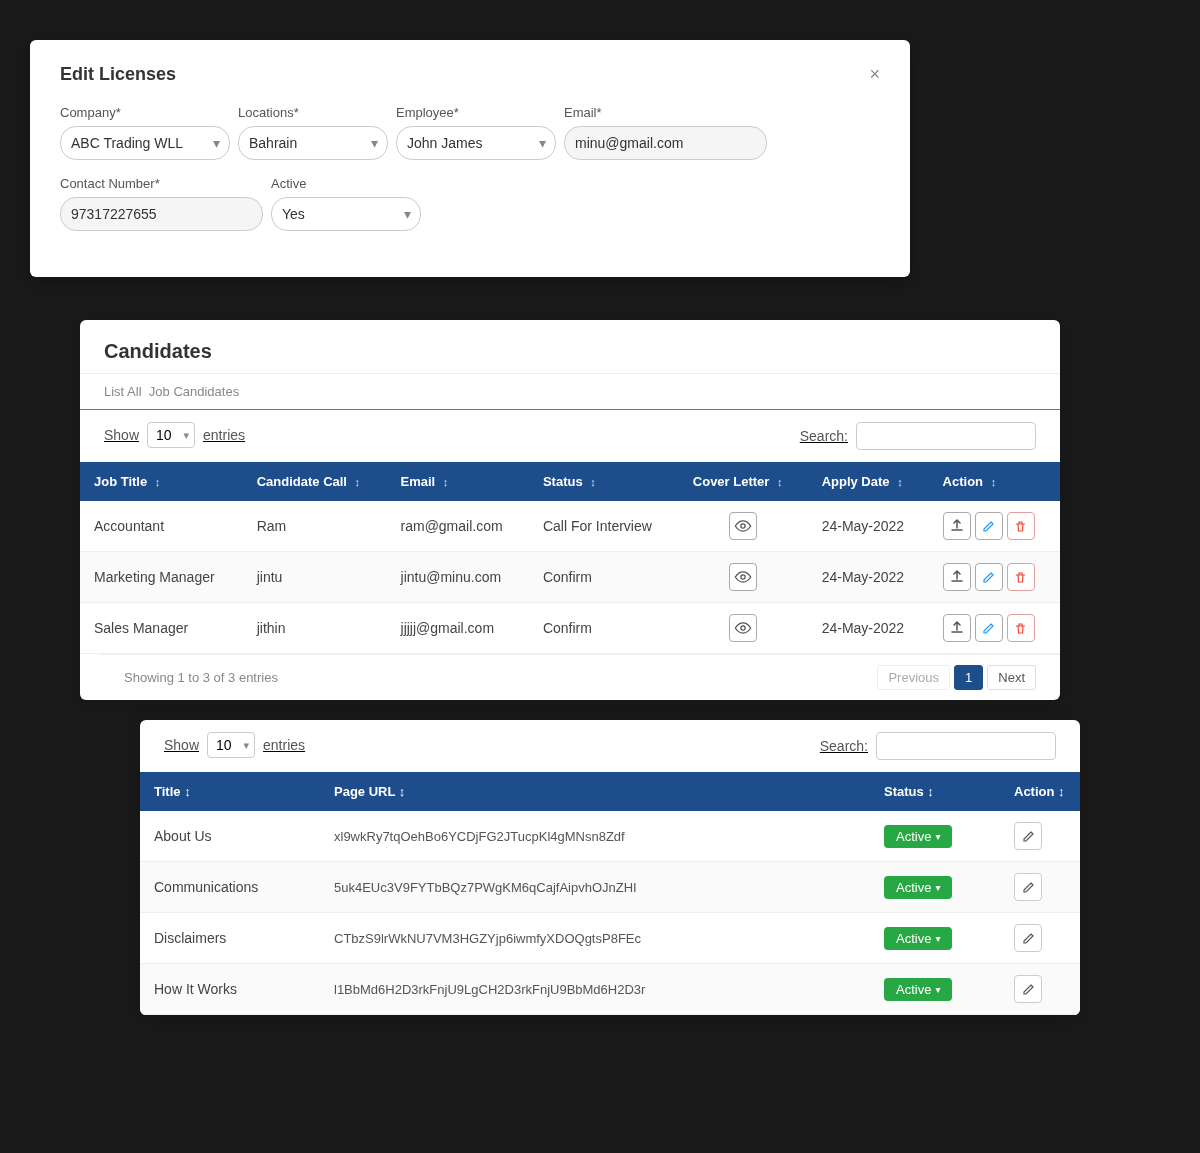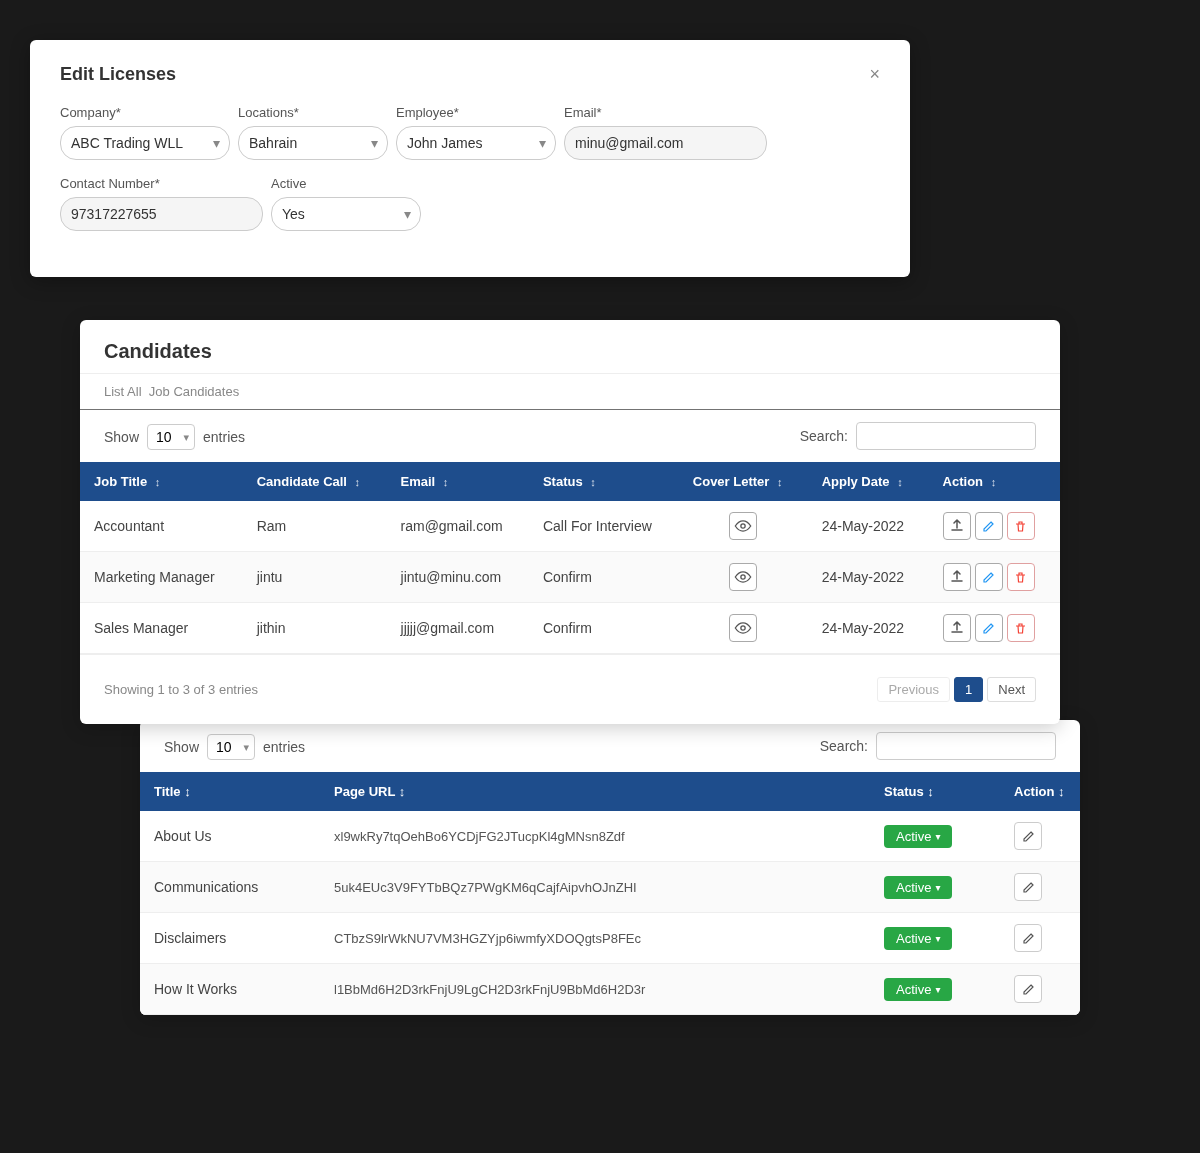"Show" .table-controls { align-items: flex-end -> flex-start; text-decoration: none -> underline }
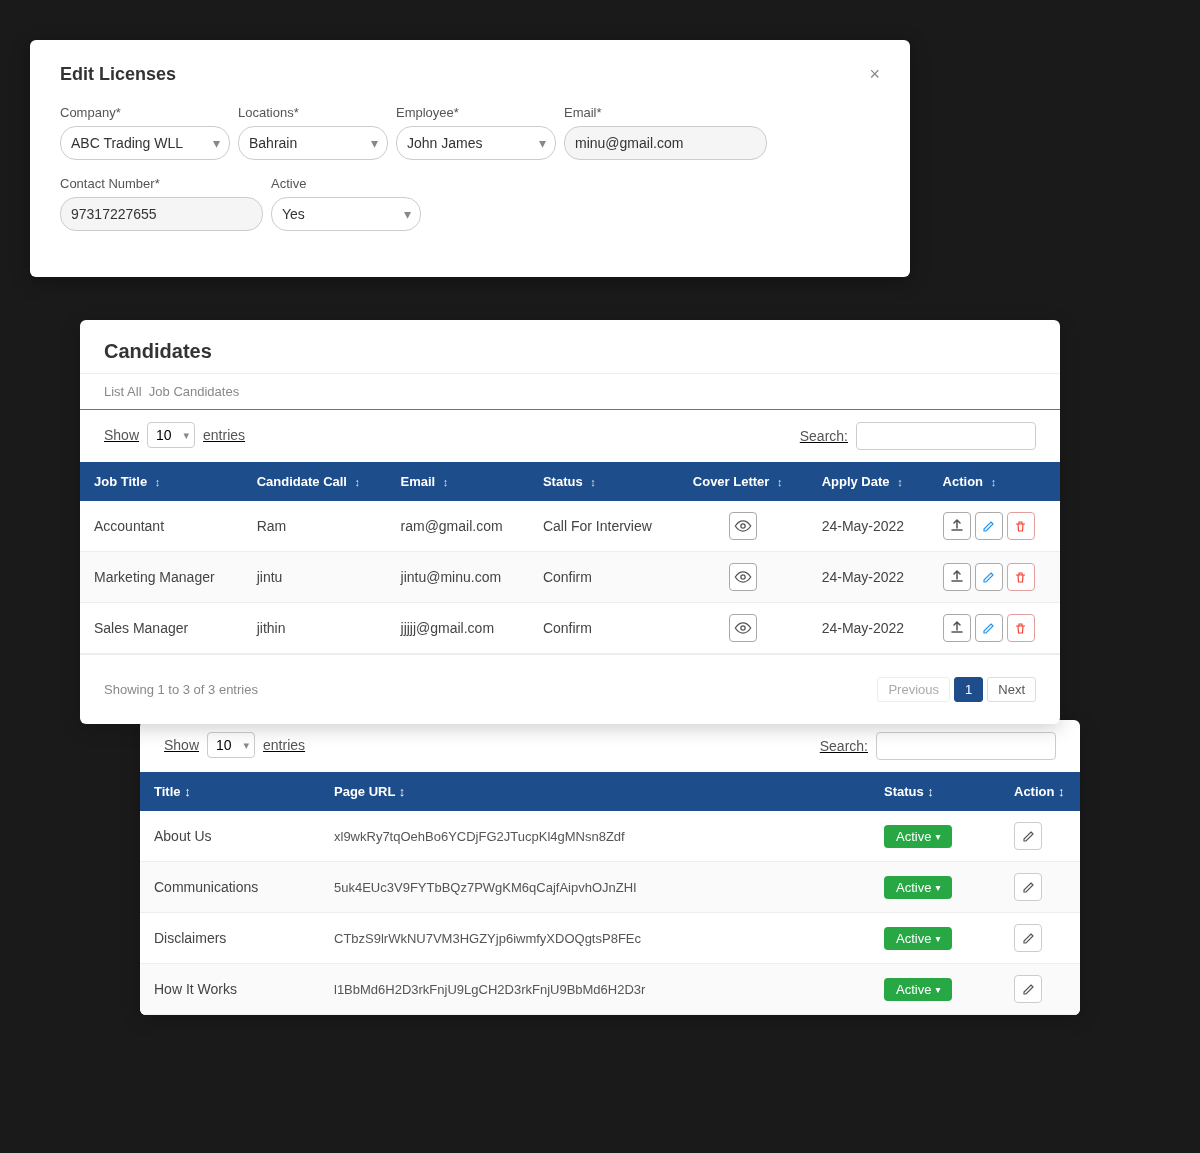"Showing 1 to 3 of" .table-footer { margin-left: none -> 20px; padding: 22px 24px -> 10px 24px }
